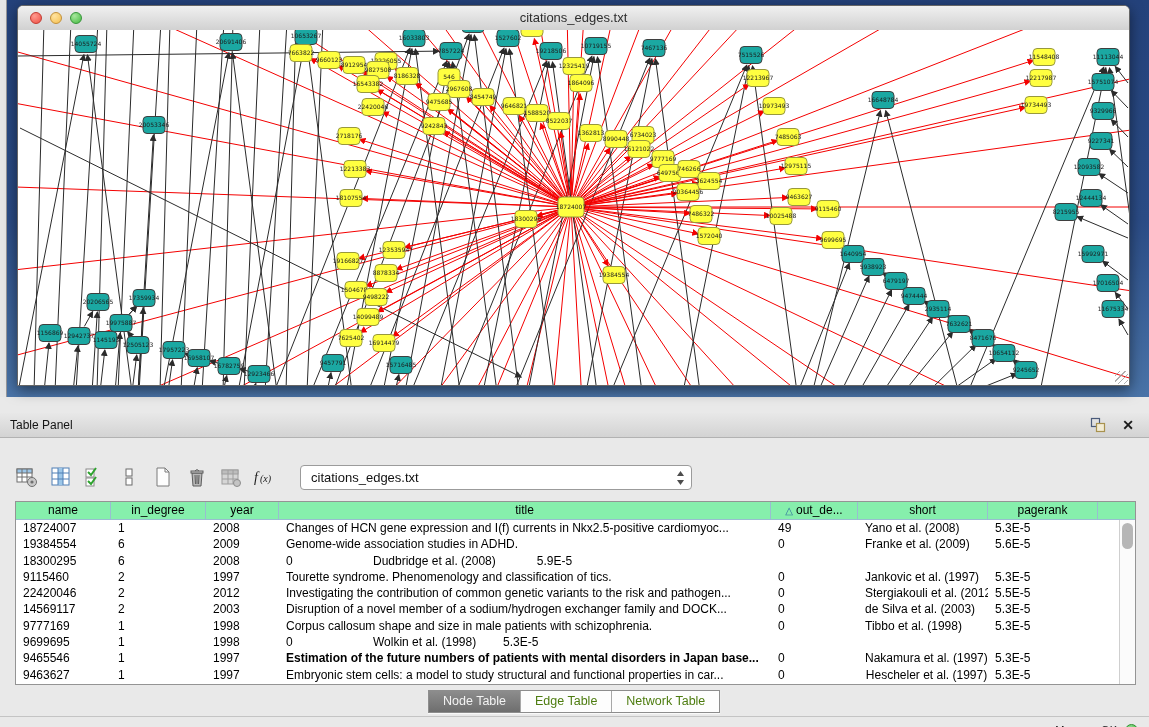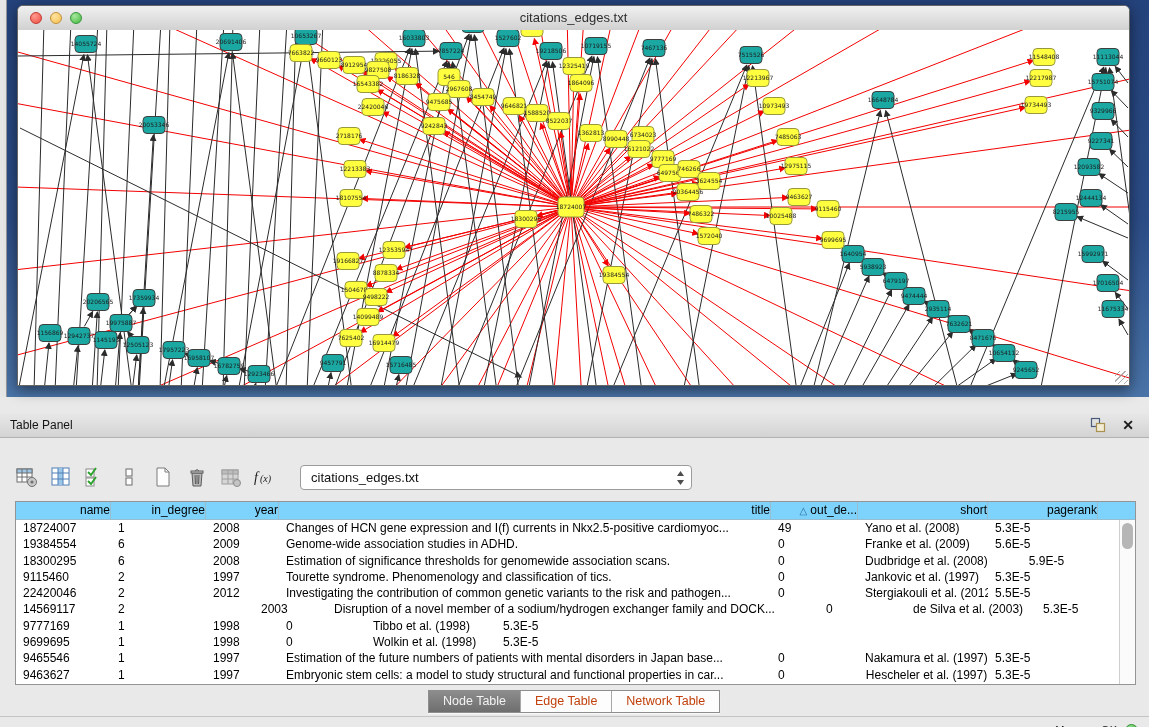"name" .th { background: #7dd3fc -> #86efac; text-align: right -> center }
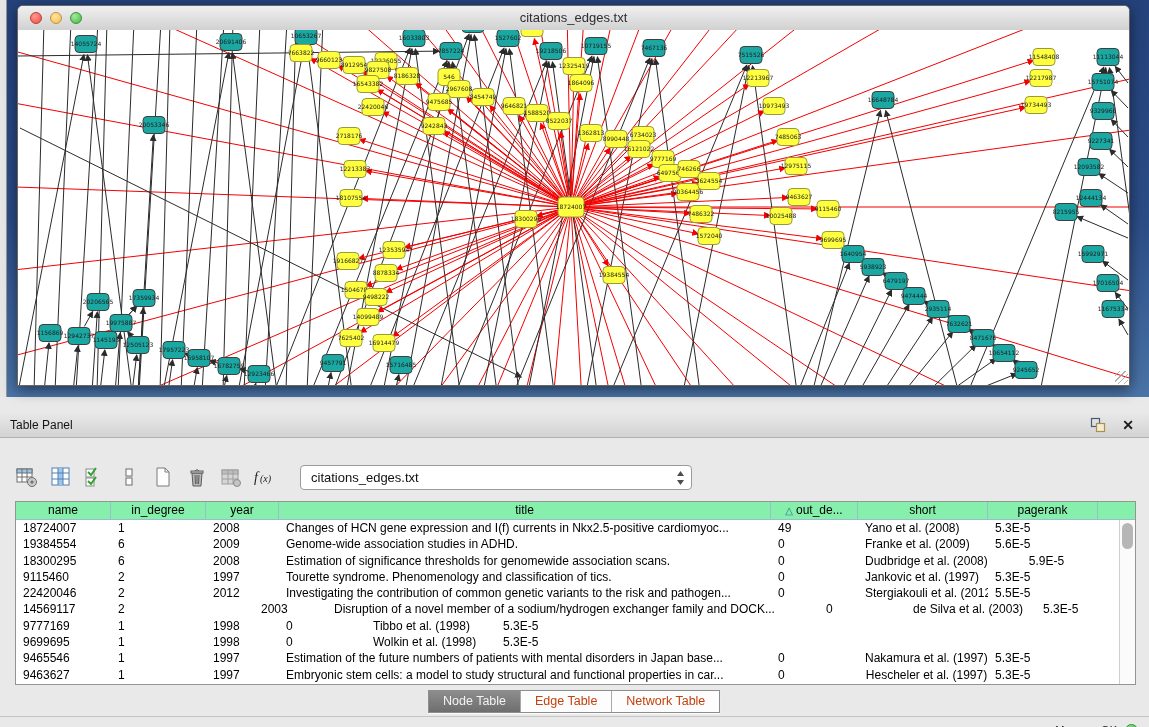"Estimation of significance thresholds" div.td { html: <div>Estimation of significance thresholds for genomewide association scans.</div> -> none }
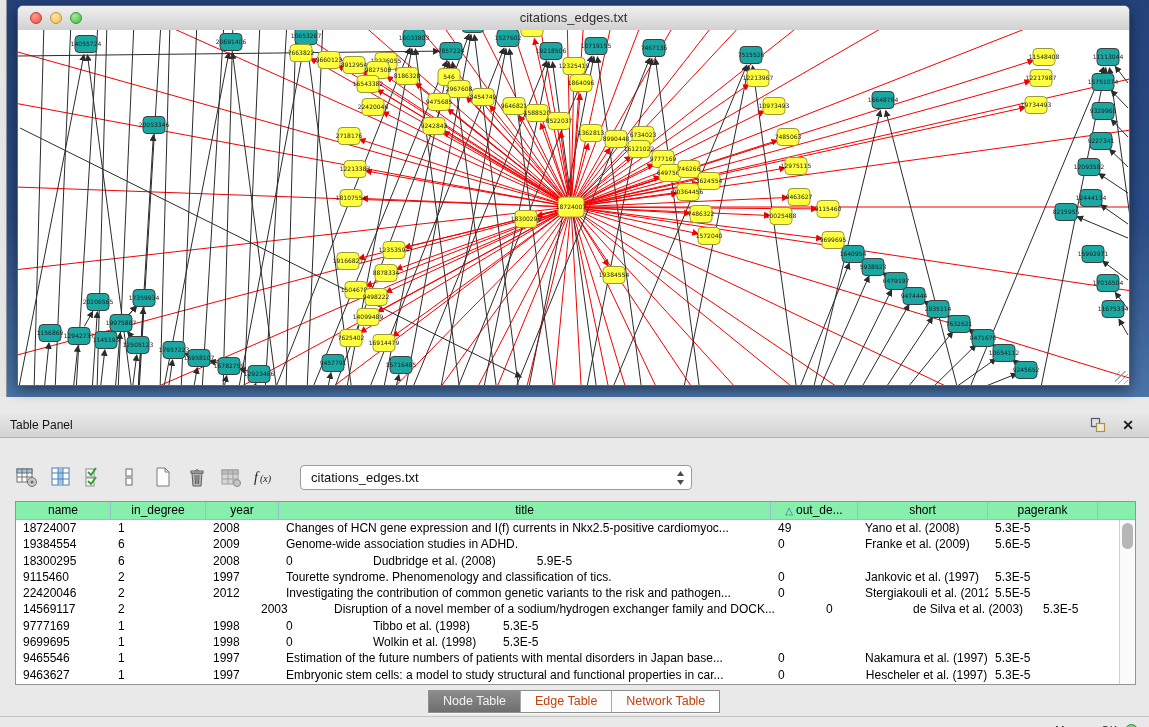"2003" div.td { margin-left: 48px -> none }
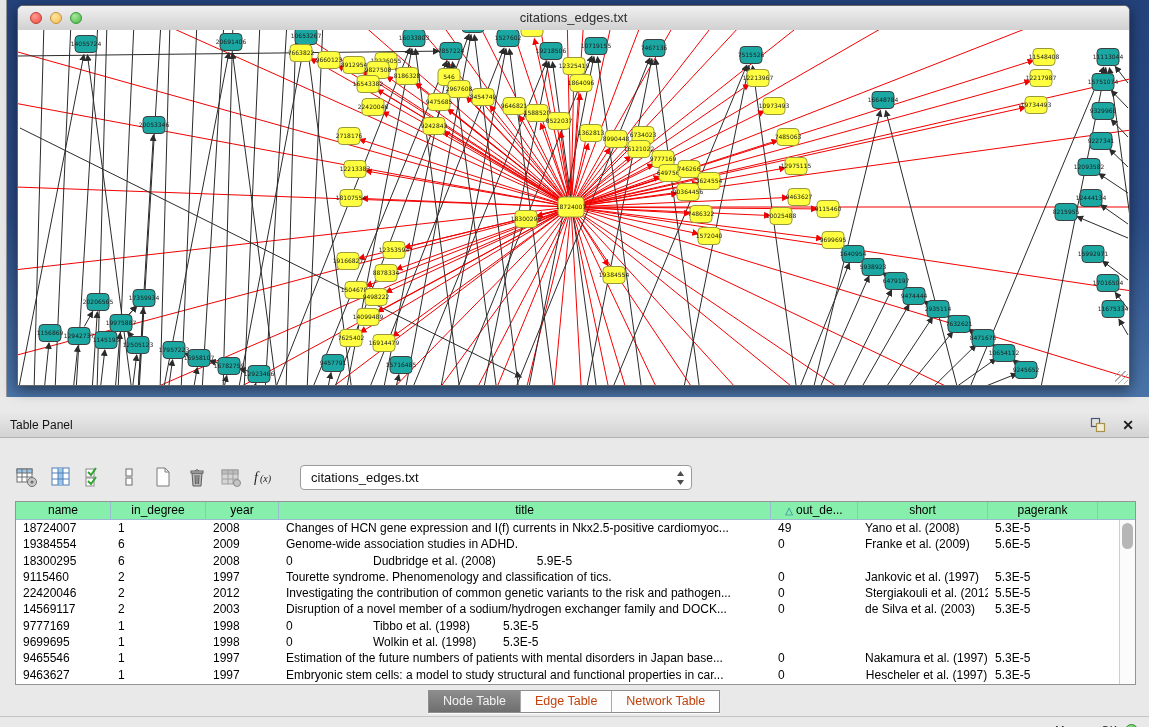"Corpus callosum shape and size" div.td { html: none -> <div>Corpus callosum shape and size in male patients with schizophrenia.</div> }
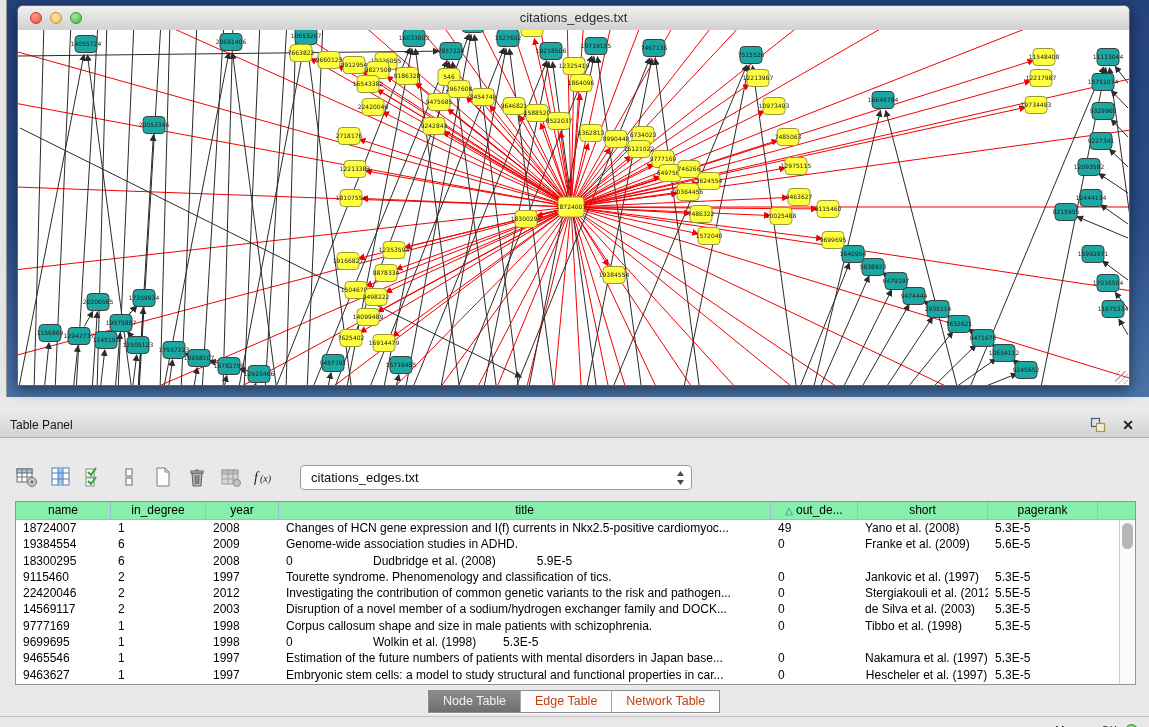"Estimation of the future numbers" div.td { font-weight: none -> bold }
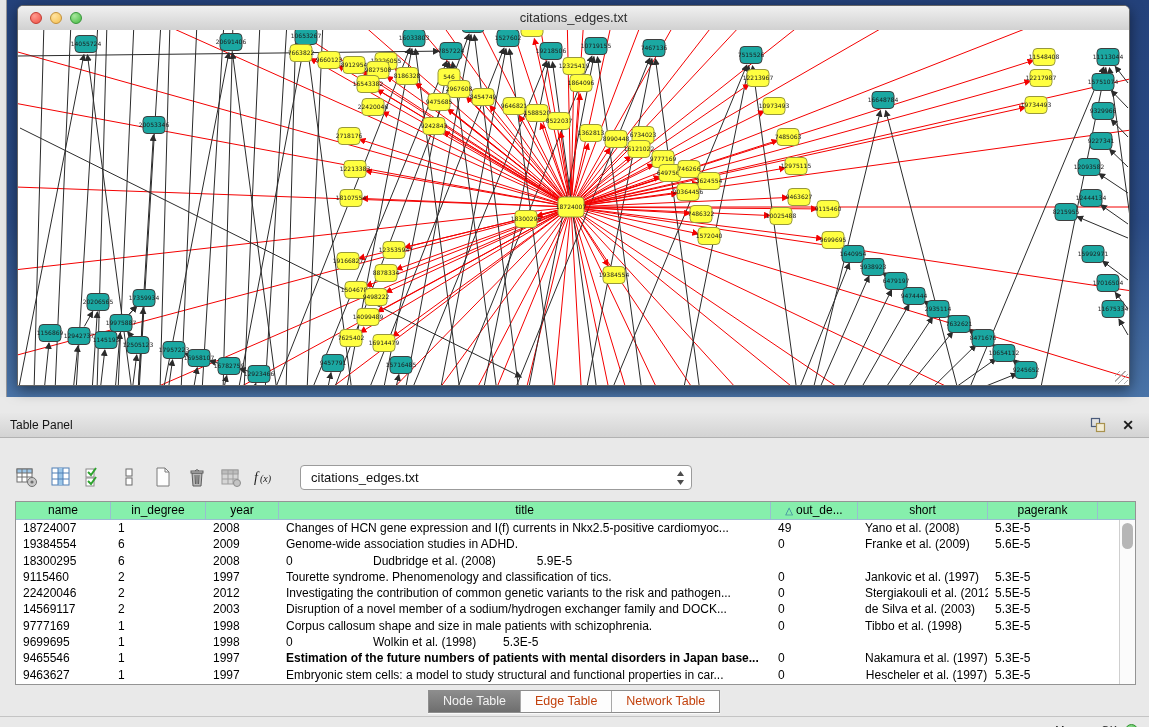"Edge Table" .tab { color: #c2410c -> #4d7c0f }
